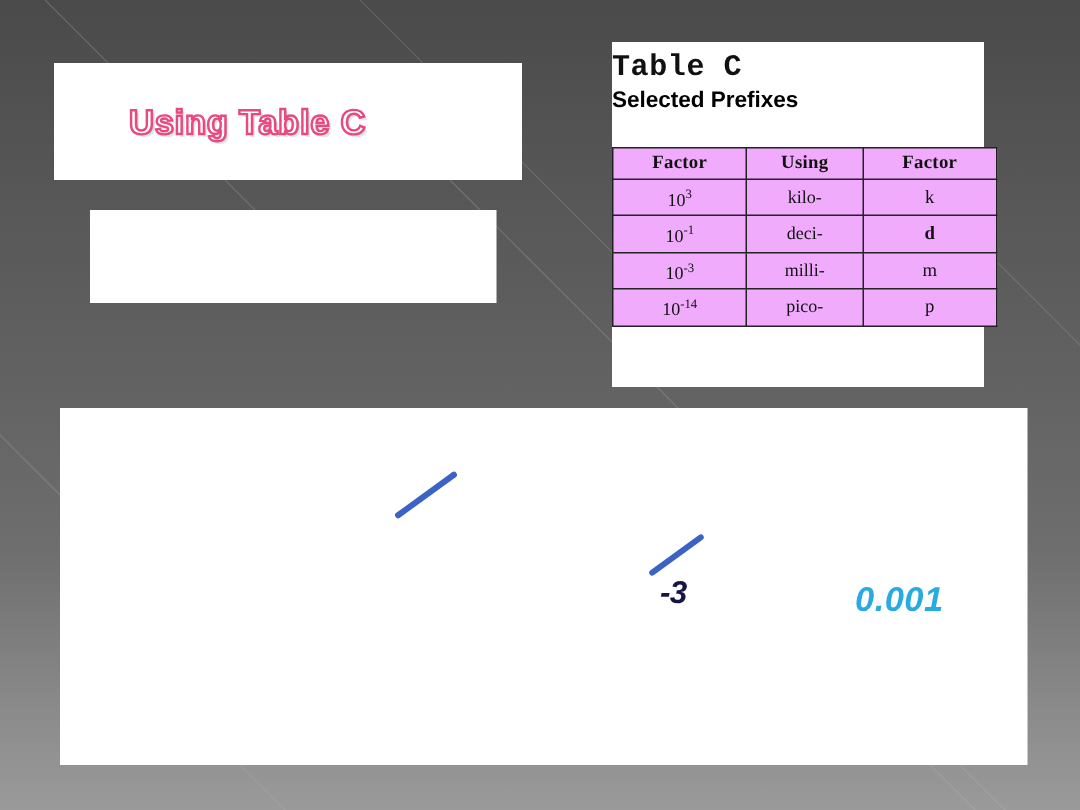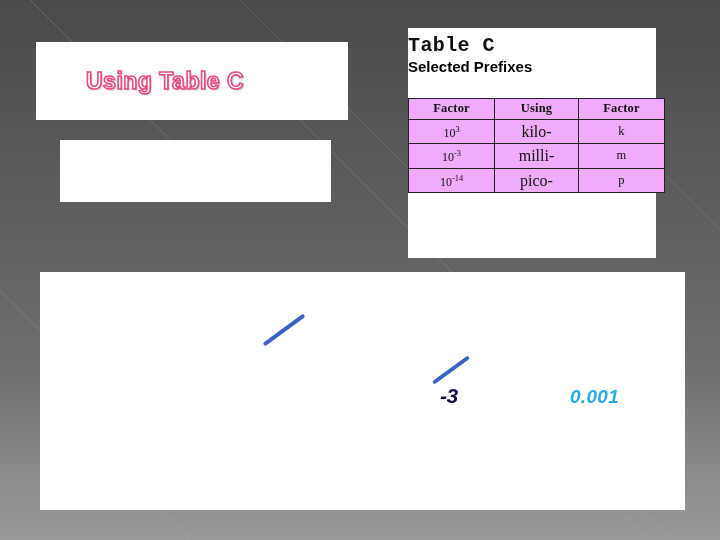"kilo-" table.prefix-table td.prefix { font-size: 16px -> 12px }
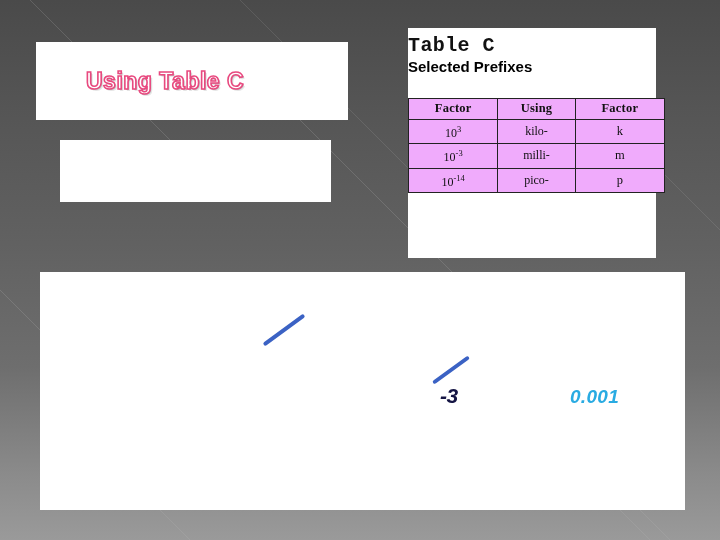"10-1" tr { html: none -> <tr> <td>10<span>-1</span></td> <td>deci-</td> <td>d</td> </tr> }
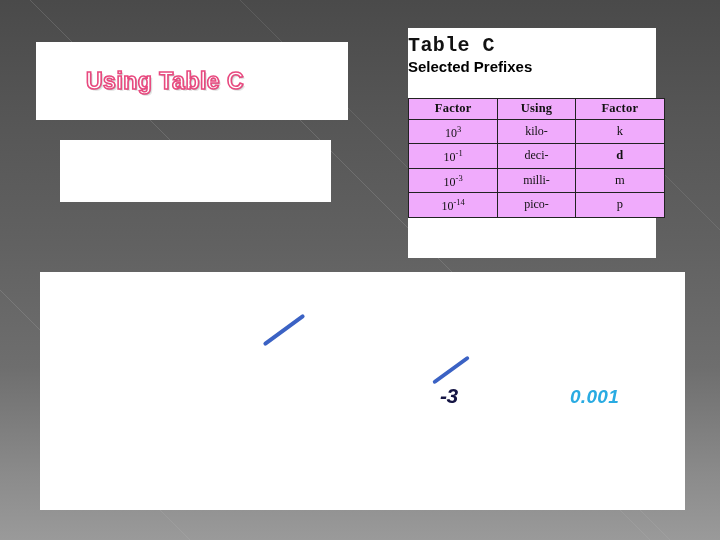"0.001" #annot-value { font-size: 19px -> 23px }
